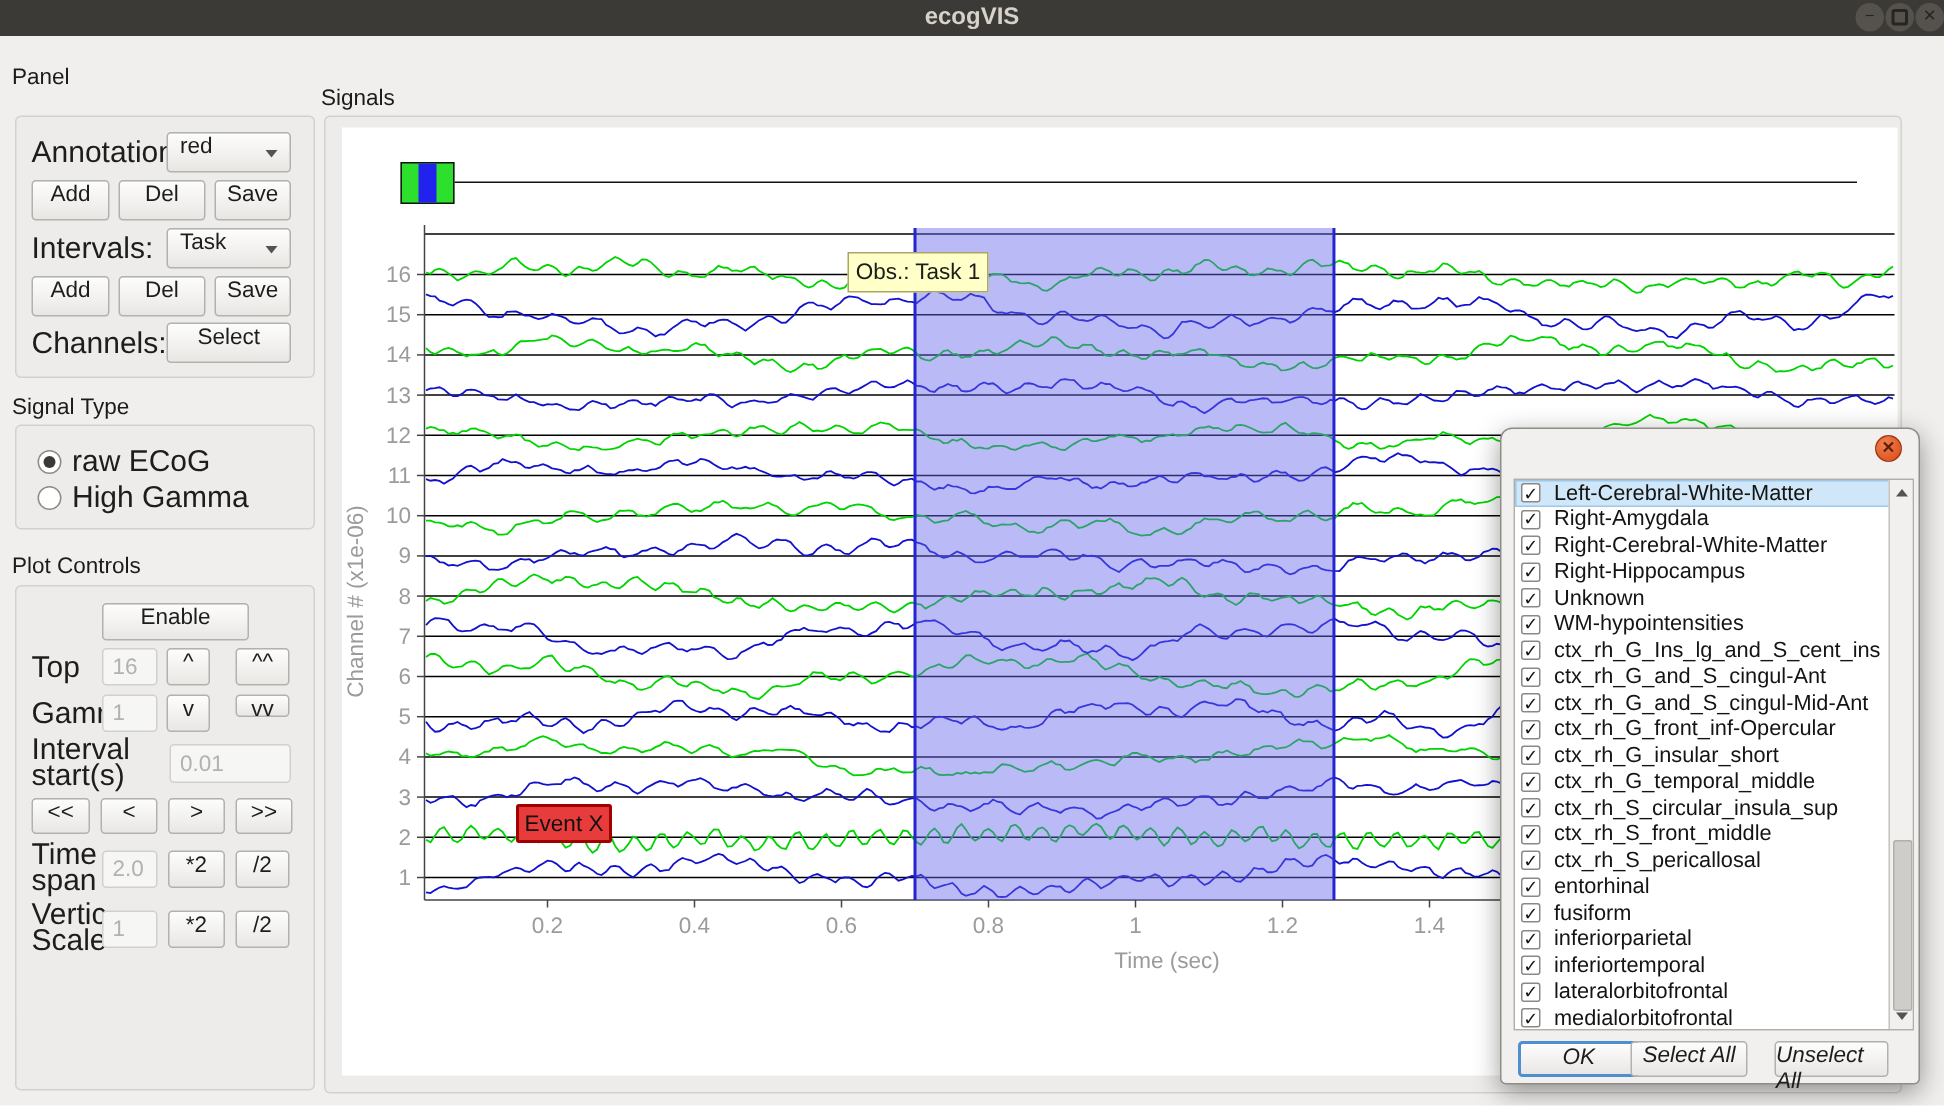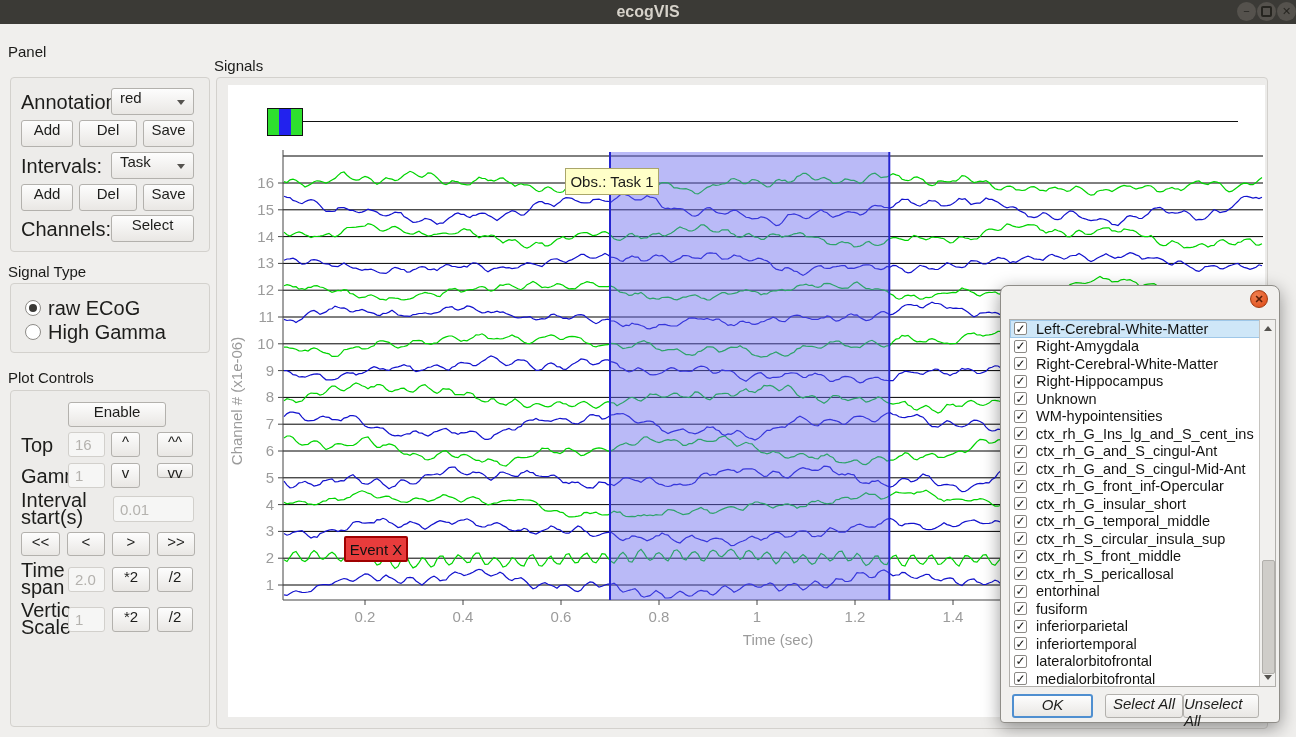"Select All" div.btn { left: 104px -> 86px }
